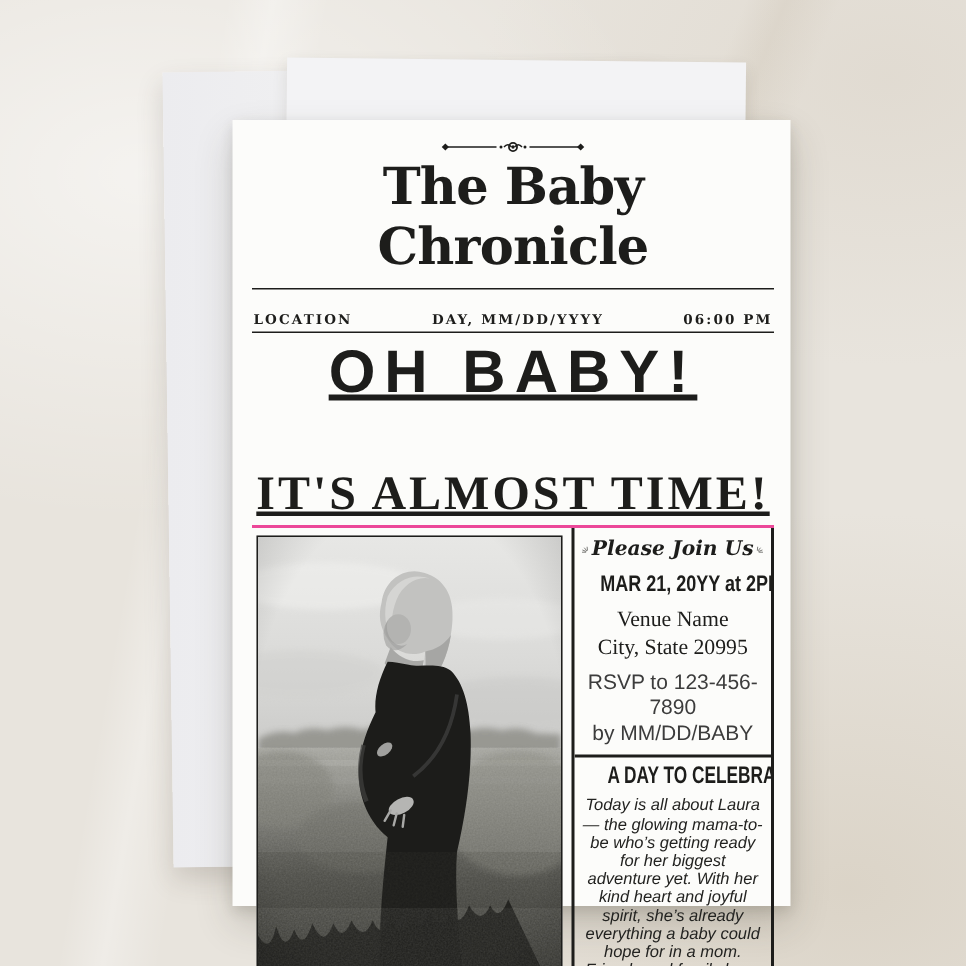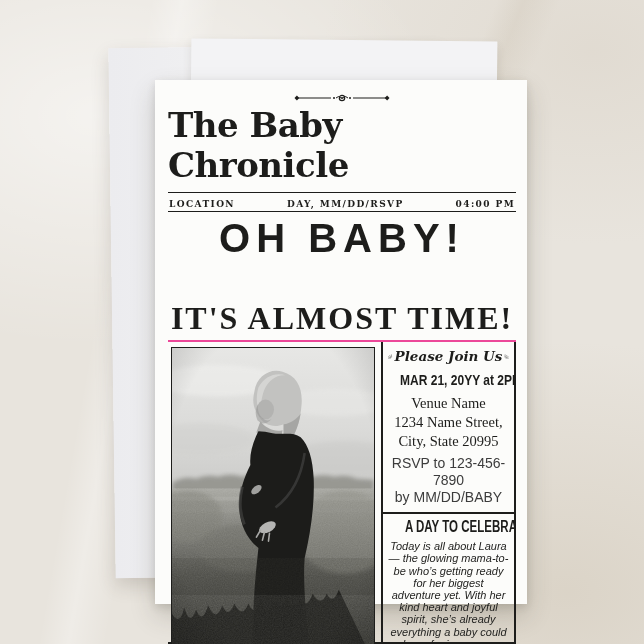"The Baby Chronicle" .masthead { text-align: left -> center }
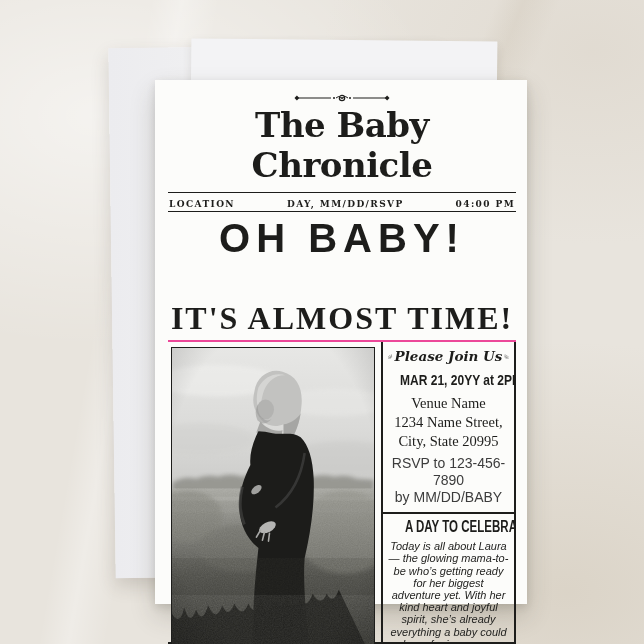"LOCATION" .dateline { padding: 6px 1px 2px 1px -> 16px 1px 2px 1px }
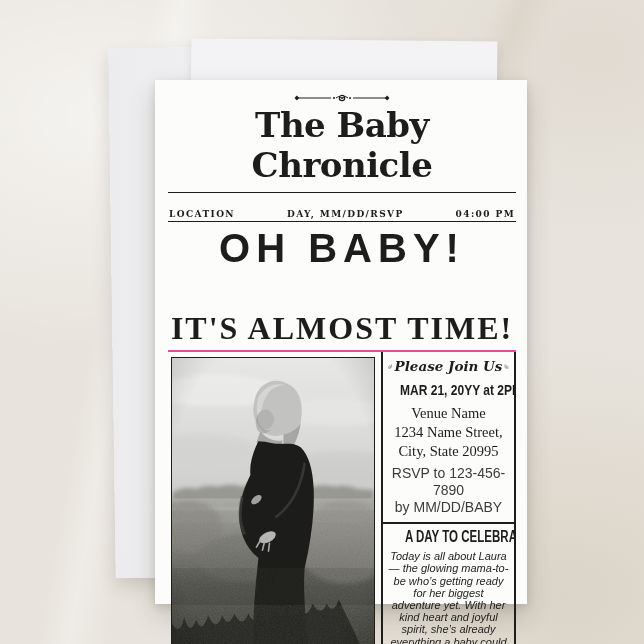"DAY, MM/DD/RSVP" span { text: MM/DD/RSVP -> MM/DD/YYYY }
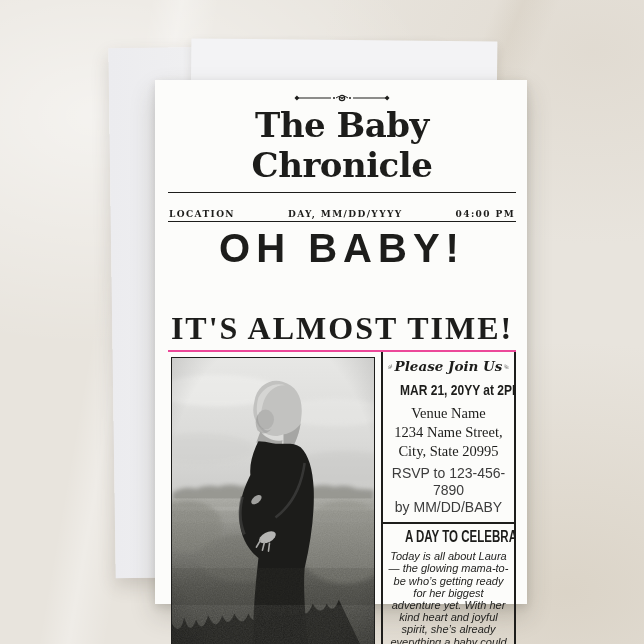"04:00 PM" span { text: 04:00 -> 06:00 }
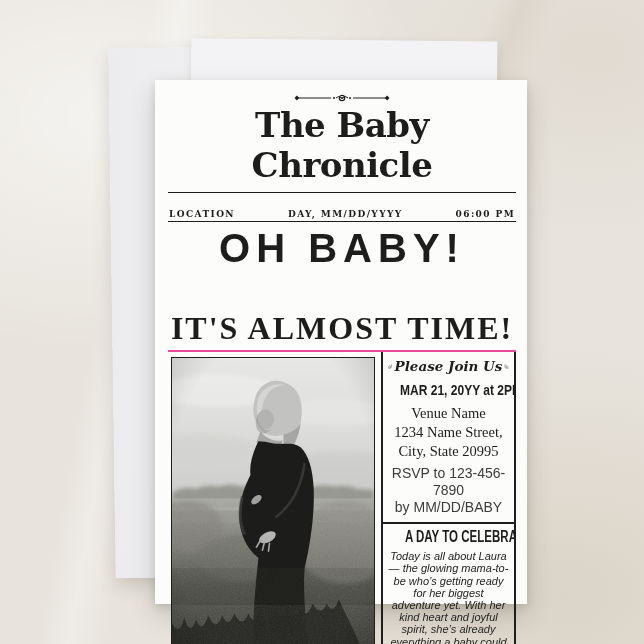"OH BABY!" .headline { text-decoration: none -> underline }
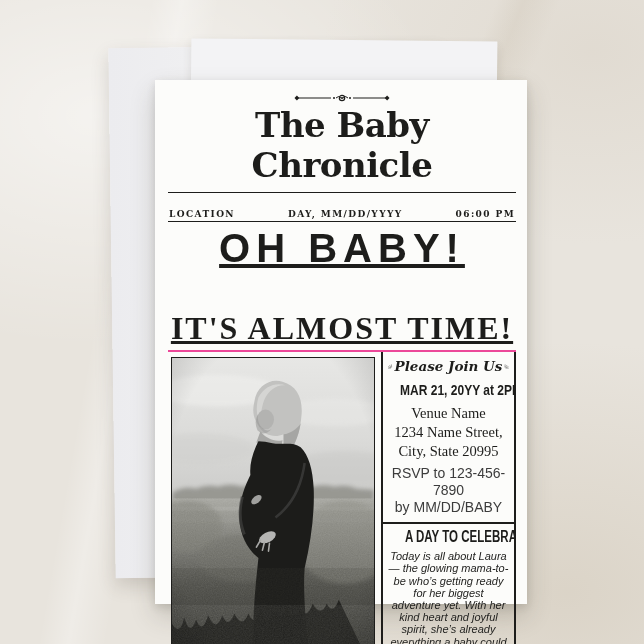"1234 Name Street," div { html: <div>1234 Name Street,</div> -> none }
